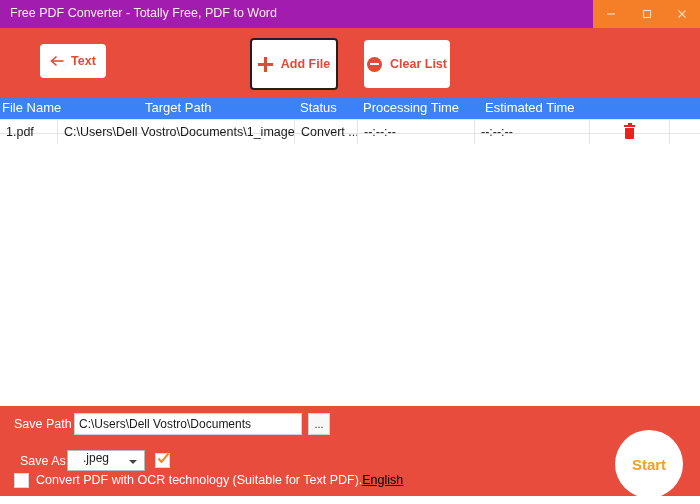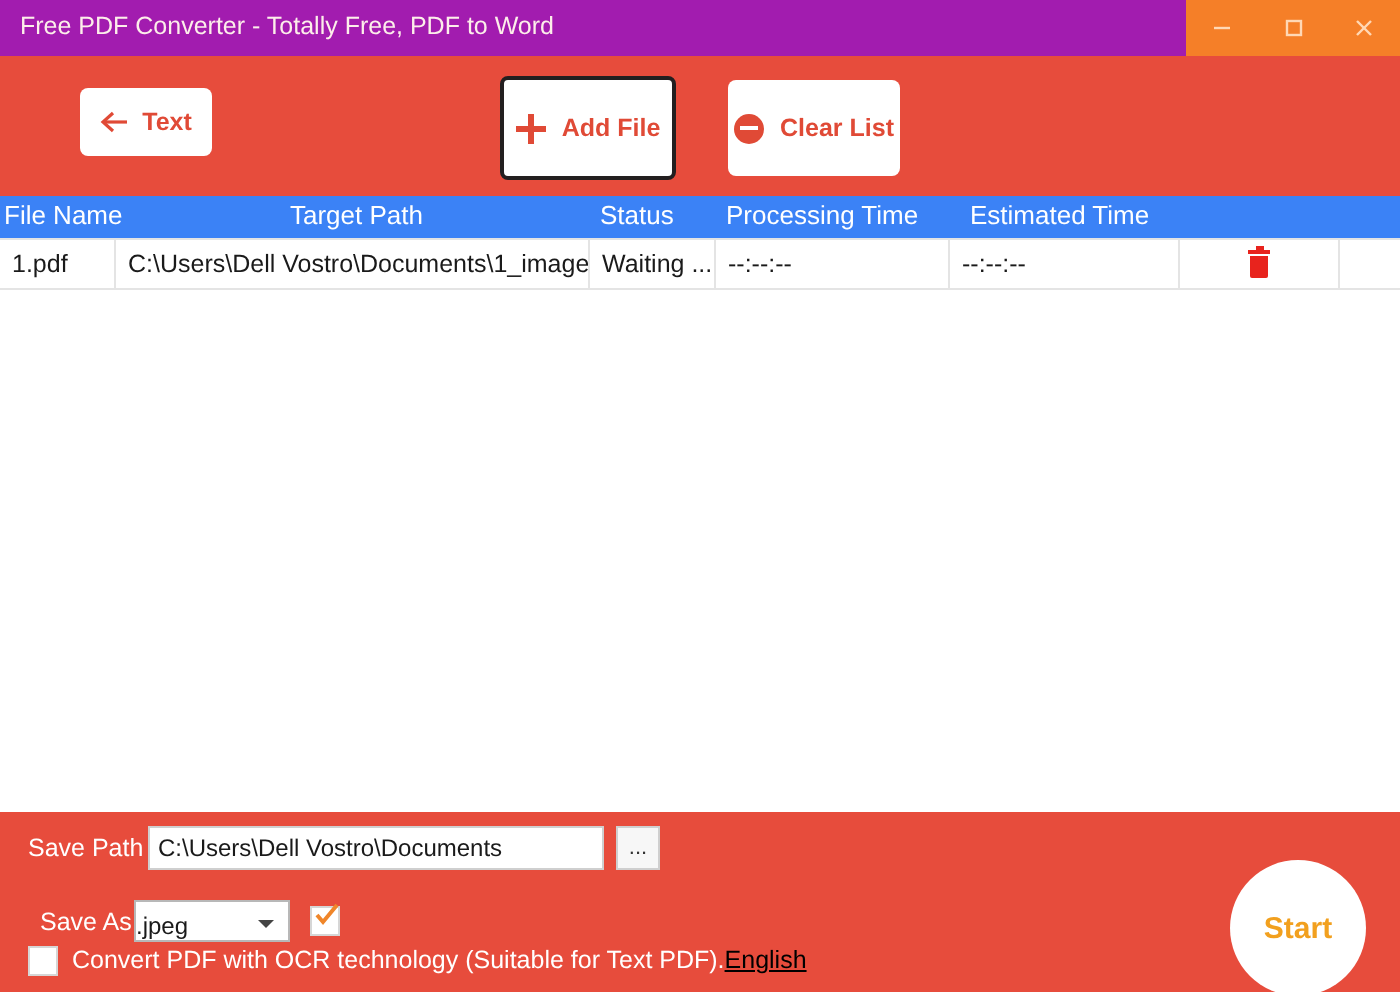"1.pdf" .row { height: 26px -> 15px }
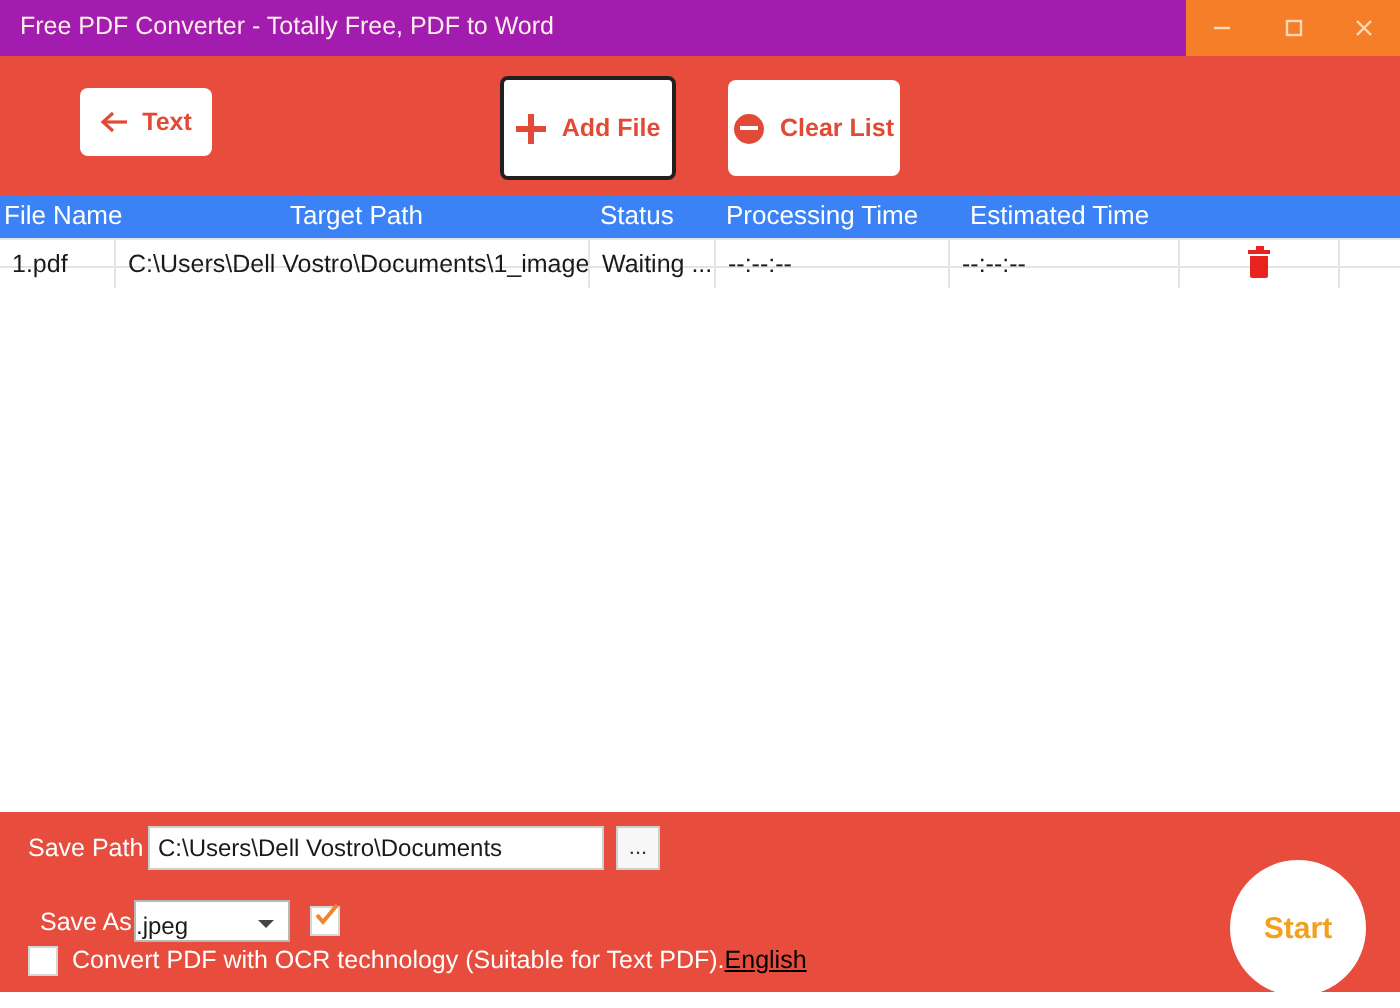"Waiting ..." div.cell { text: Waiting -> Convert }
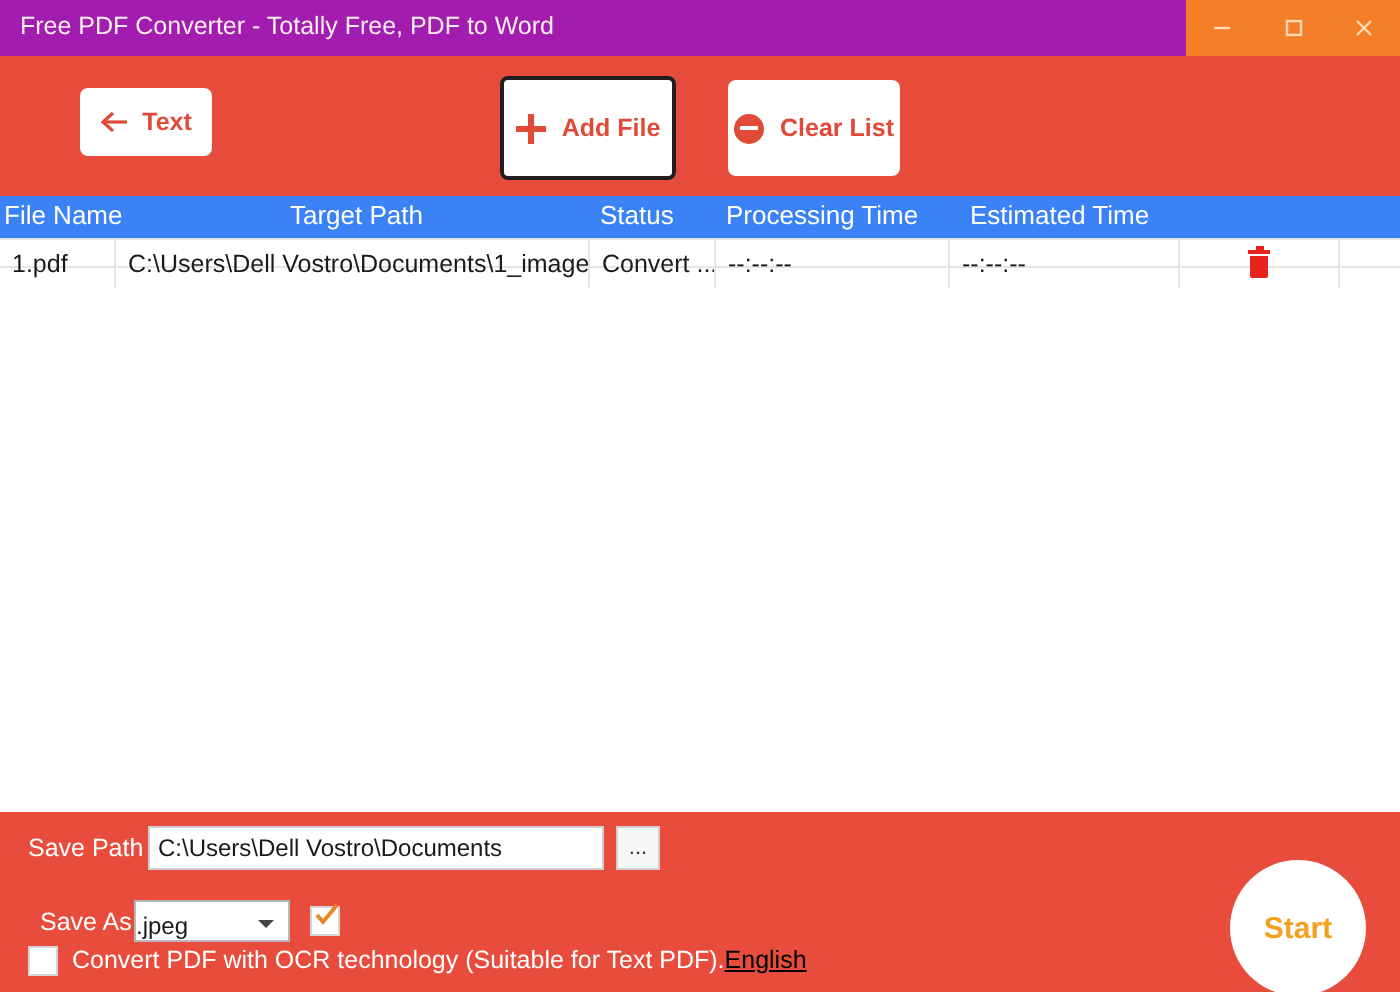".jpeg" .saveas-select { align-items: flex-end -> flex-start; padding-left: 0 -> 15px }
